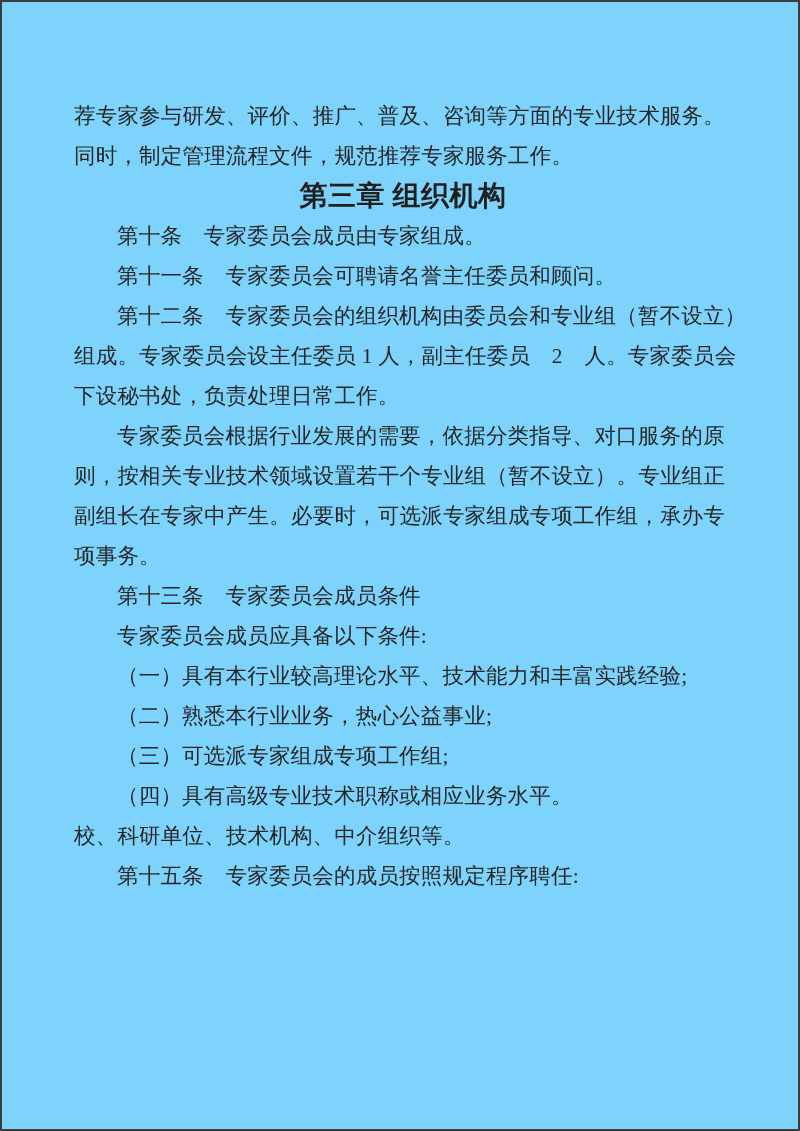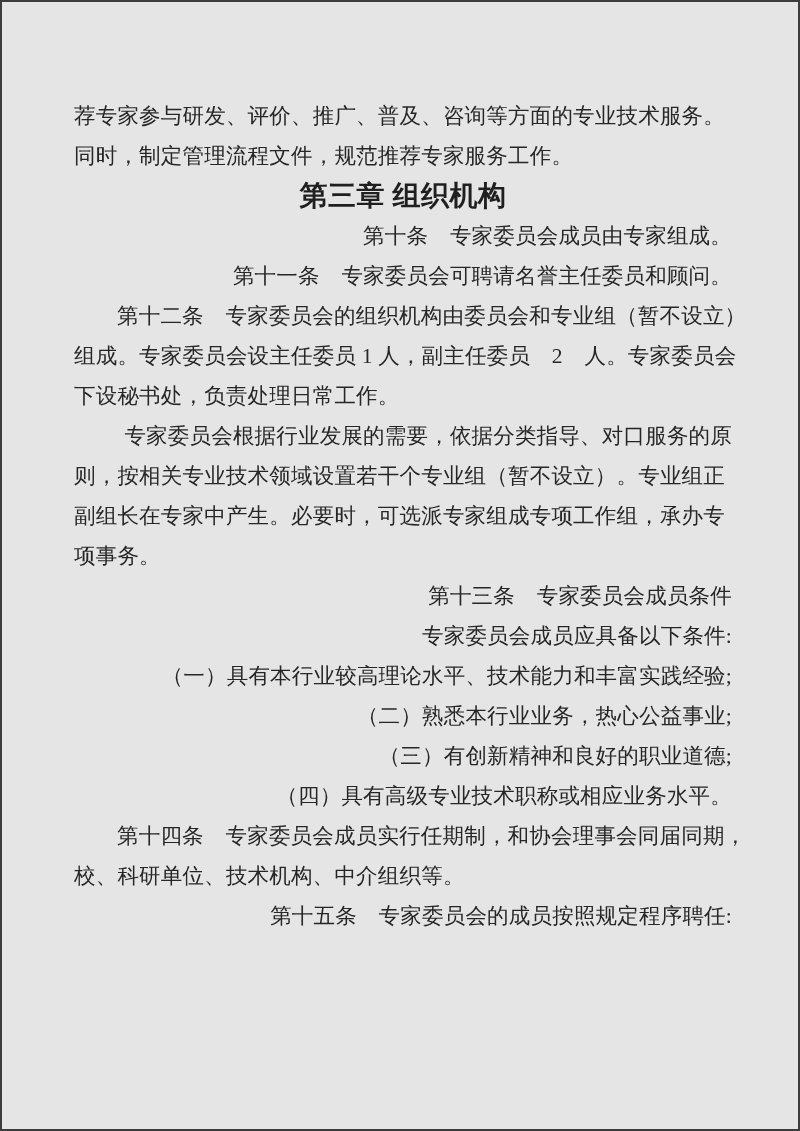"荐专家参与研发、评价、推广、普及、咨询等方面的专业技术服务。" .page { background: #e5e5e5 -> #7dd3fc }
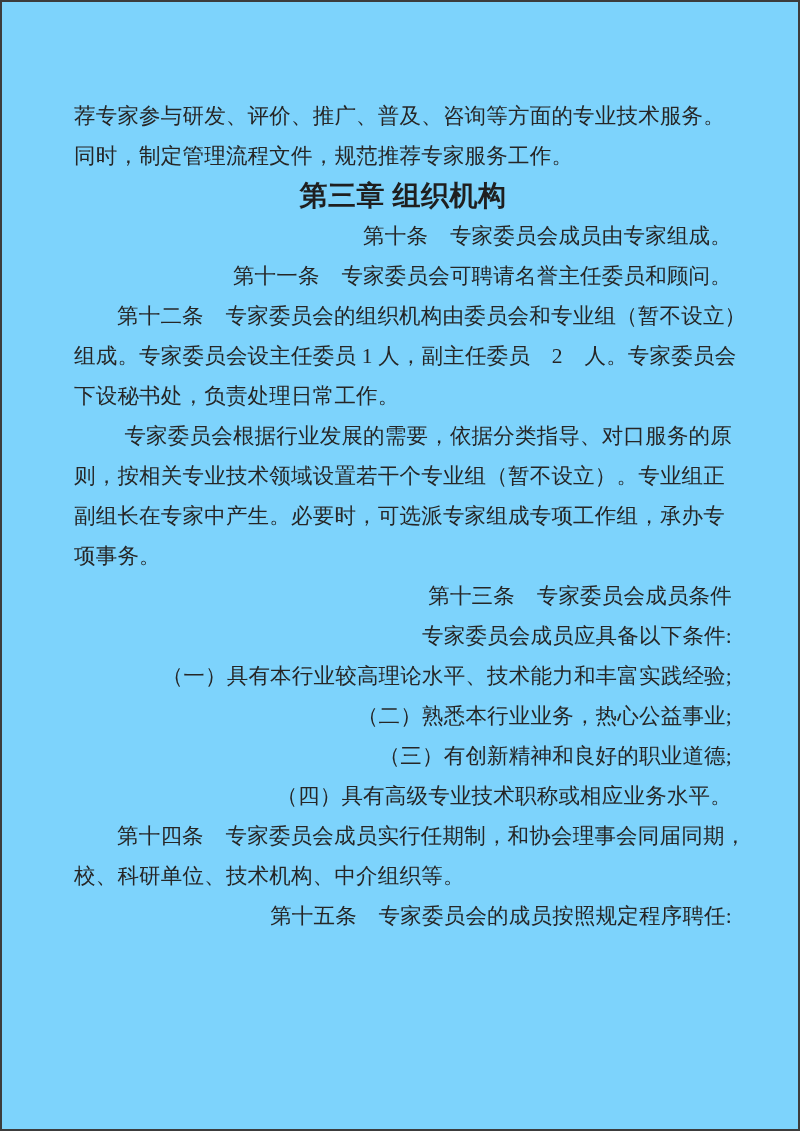"第十条 专家委员会成员由专家组成。" .ln.indent { text-align: right -> none }
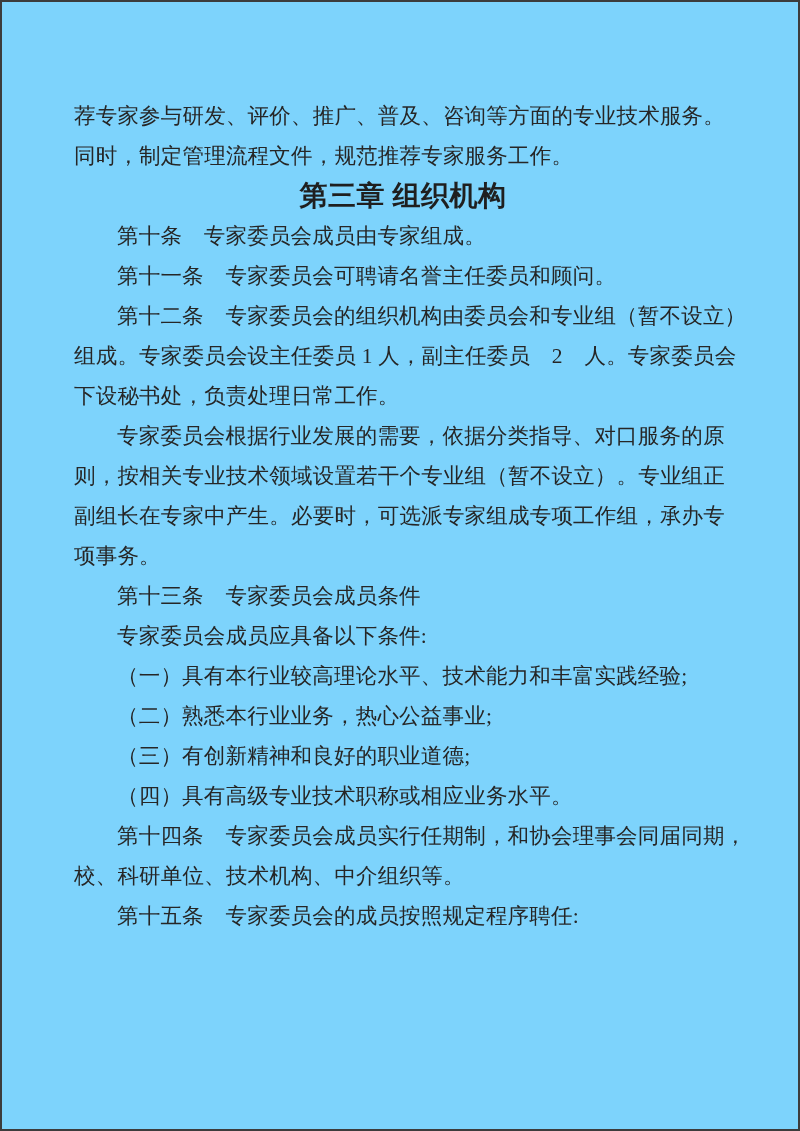"（三）有创新精神和良好的职业道德;" div.ln { text: 有创新精神和良好的职业道德 -> 可选派专家组成专项工作组 }
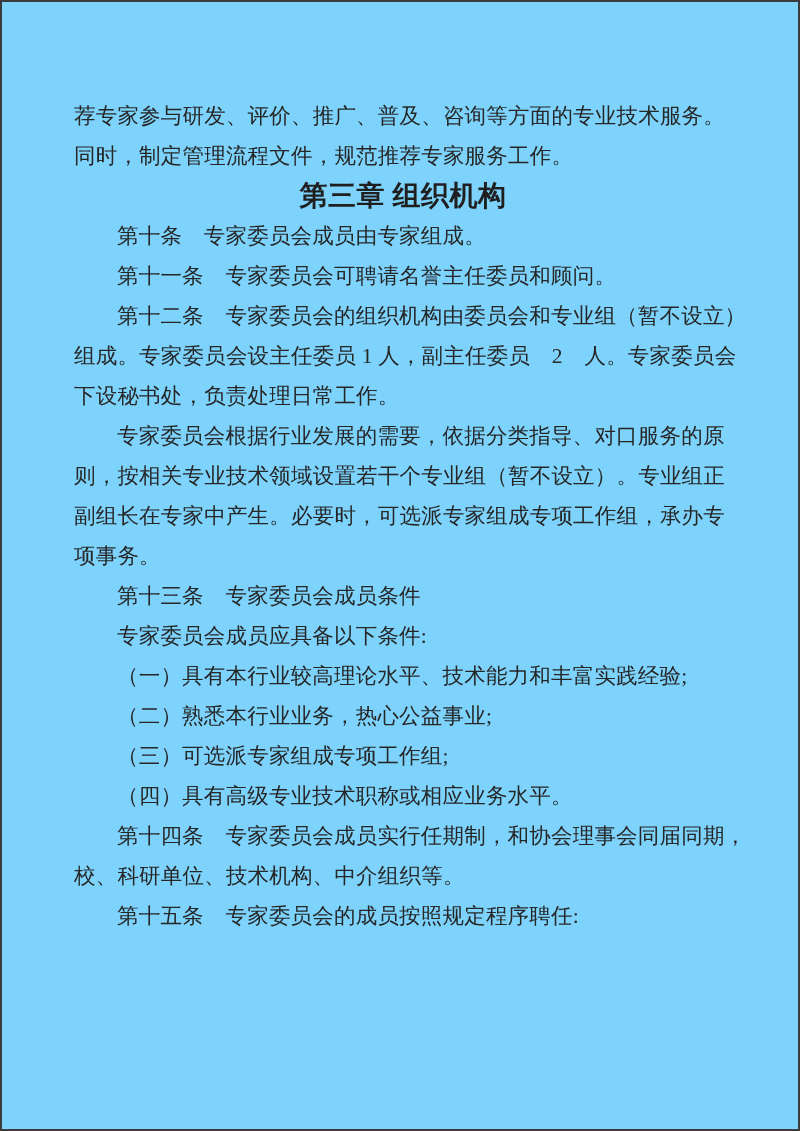"第十四条 专家委员会成员实行任期制，和协会理事会同届同期，" div.ln { html: <div>第十四条 专家委员会成员实行任期制，和协会理事会同届同期，</div> -> none }
